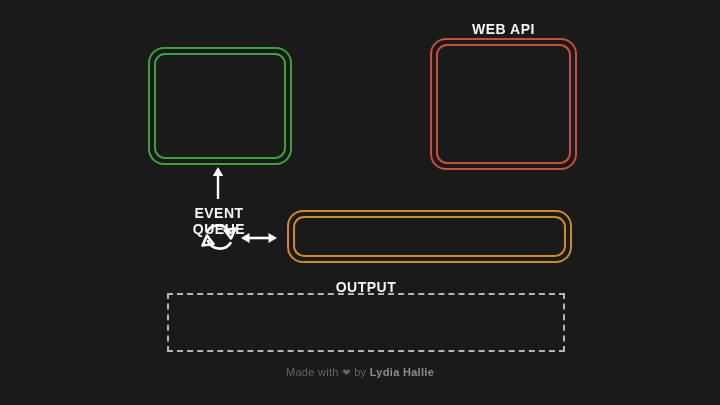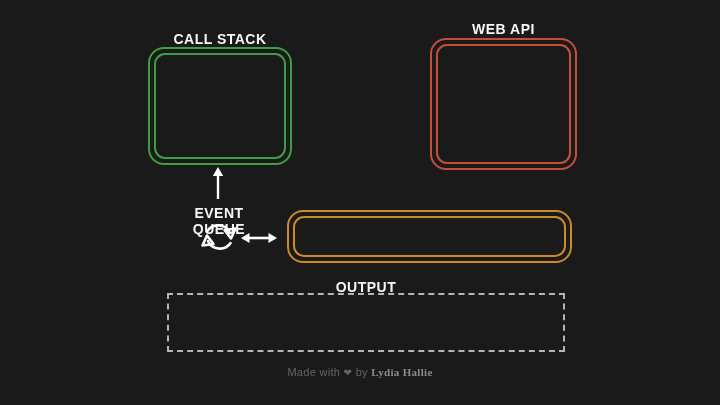"CALL STACK" div.box-label { html: <div>CALL STACK</div> -> none }
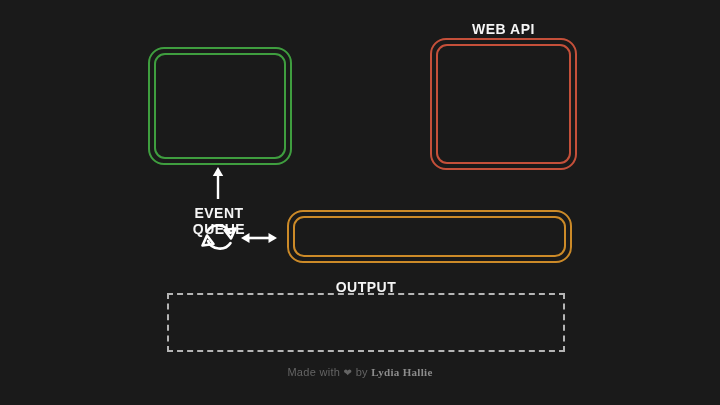"Lydia Hallie" .footer .author { font-family: Liberation Serif, serif -> none }
